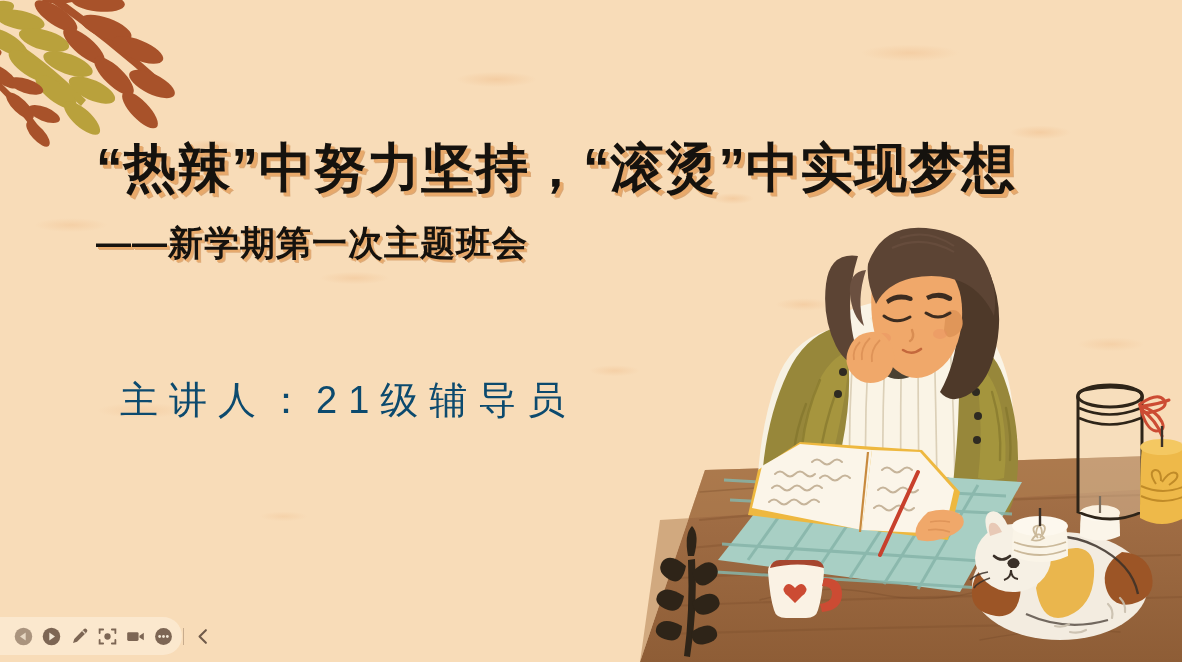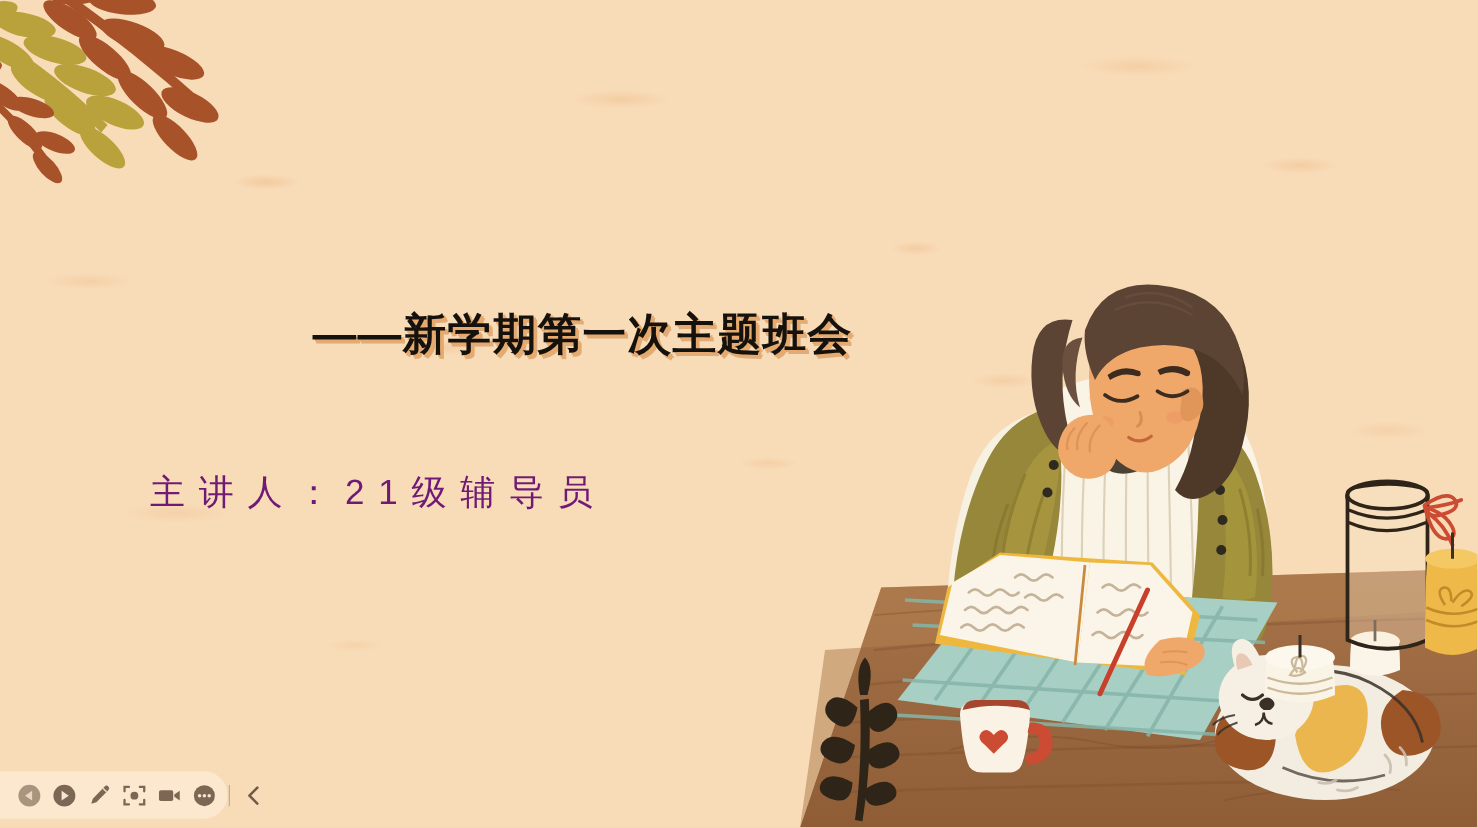"“热辣”中努力坚持，“滚烫”中实现梦想" div { html: none -> <div>“热辣”中努力坚持，“滚烫”中实现梦想</div> }
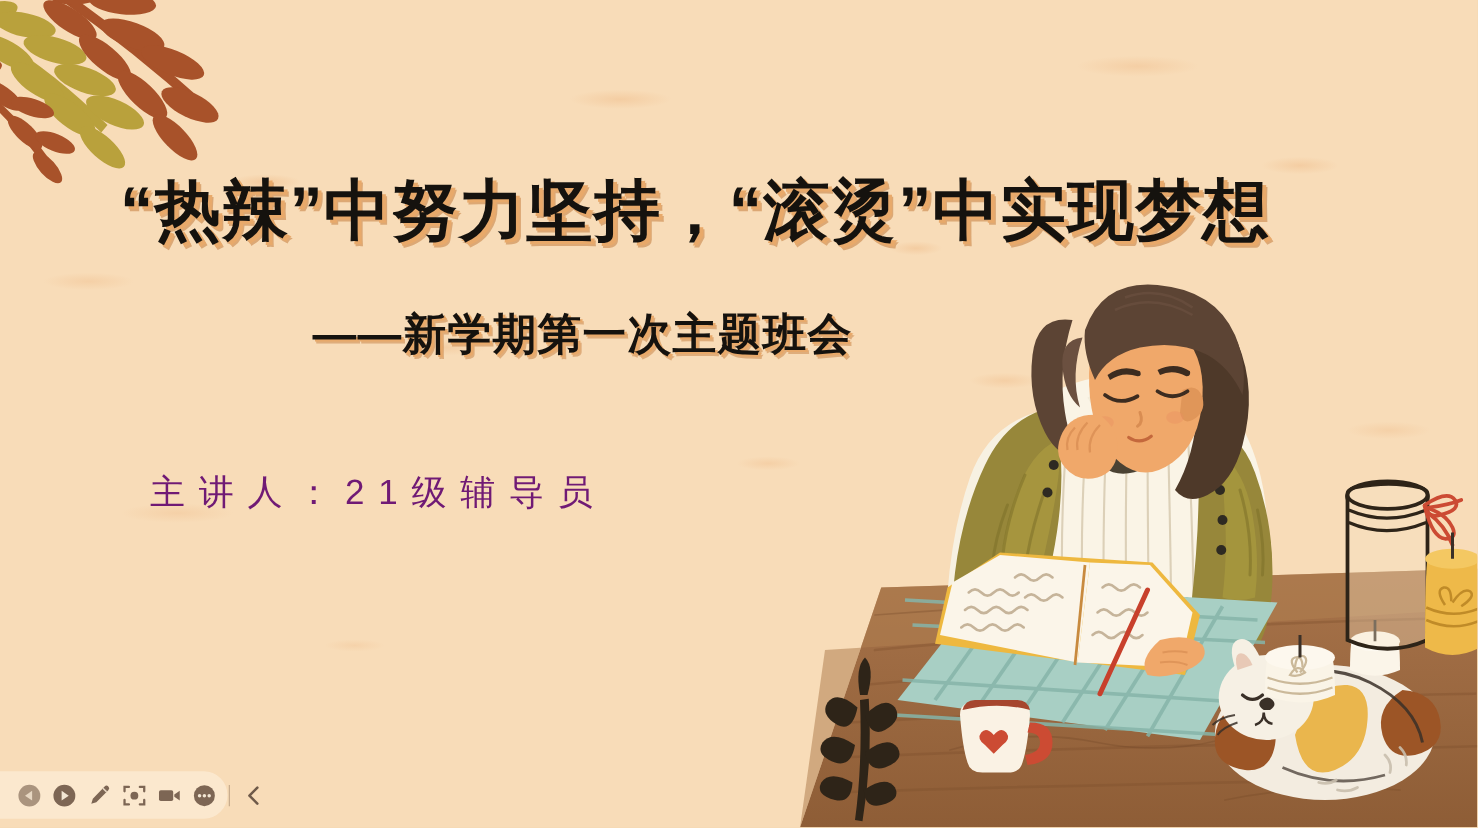"——新学期第一次主题班会" #subtitle { text-align: center -> left; top: 244px -> 220px }
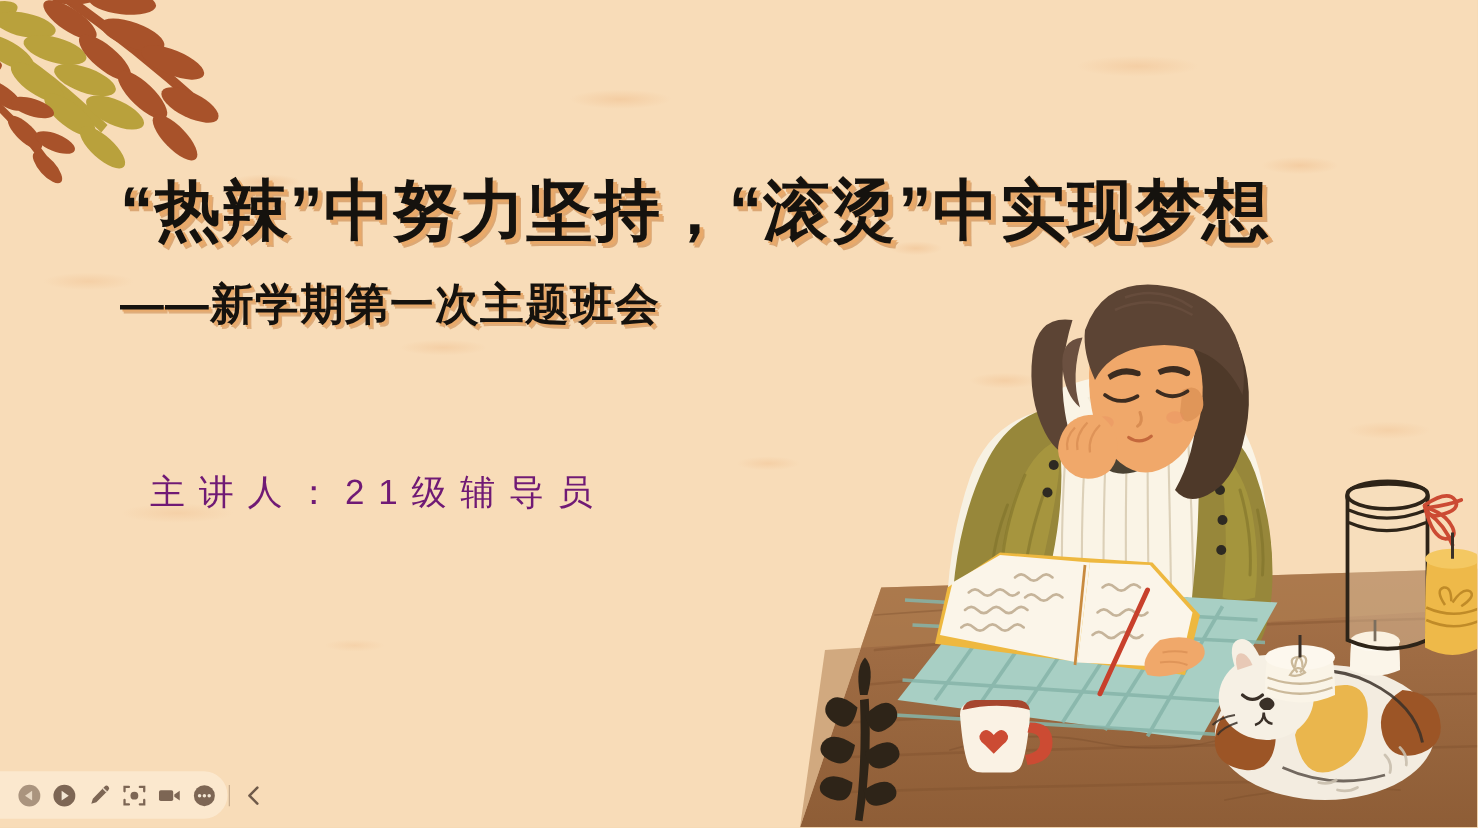"主讲人：21级辅导员" .meta { color: #701a75 -> #0c4a6e; font-size: 28px -> 38px }
